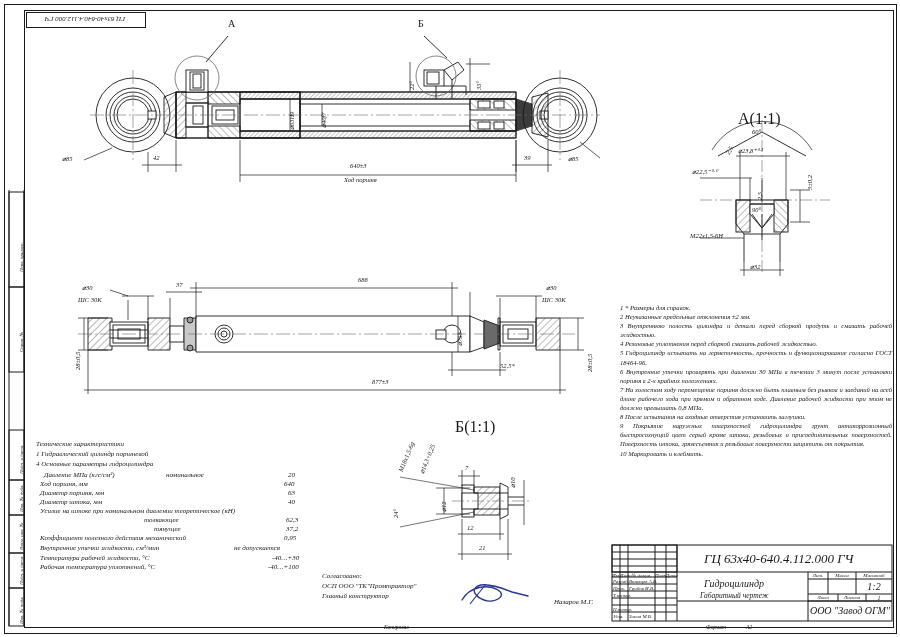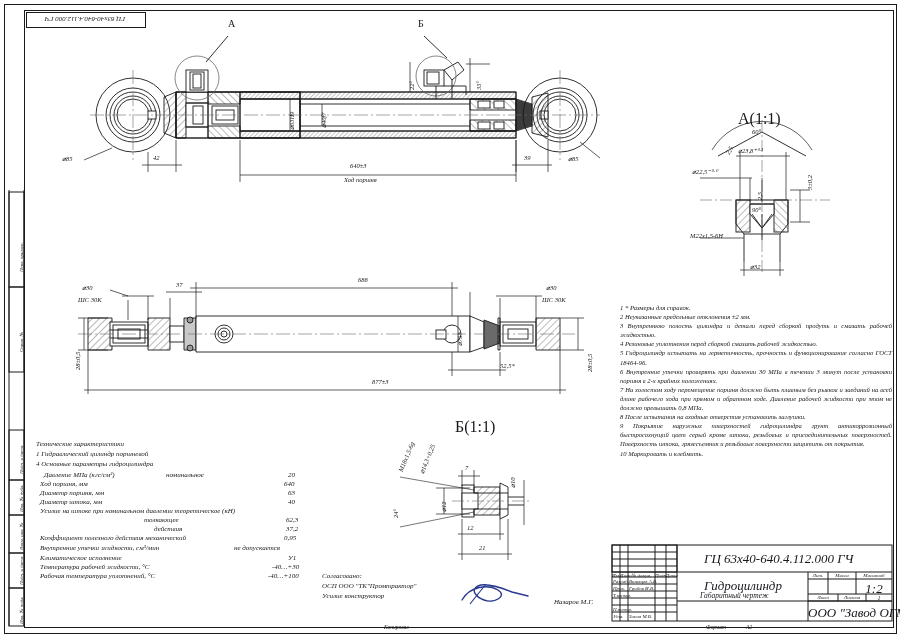"действия" span.txt { text: действия -> тянущее }
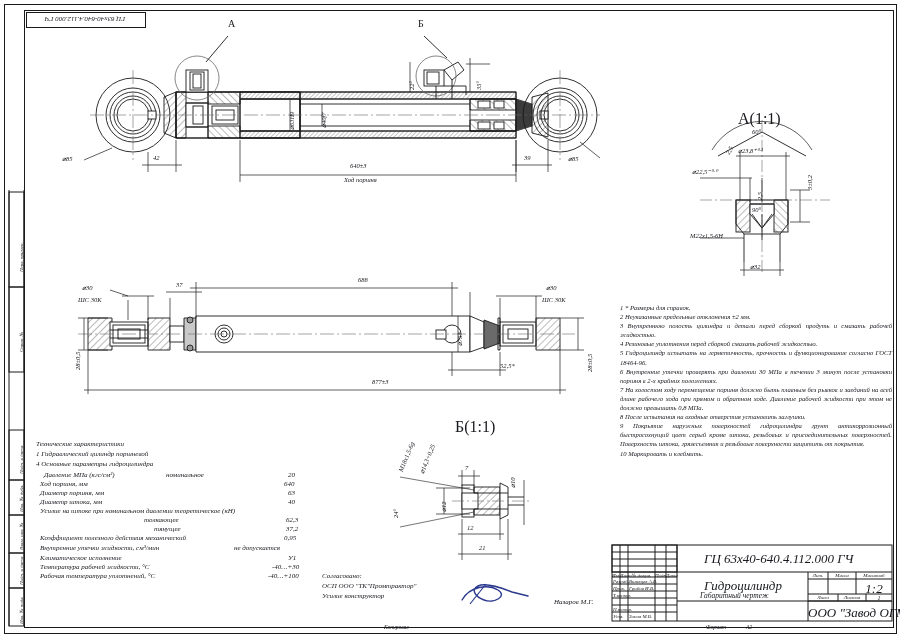"Климатическое исполнение" div.specrow { html: <div> <span>Климатическое исполнение</span> <span>У1</span> </div> -> none }
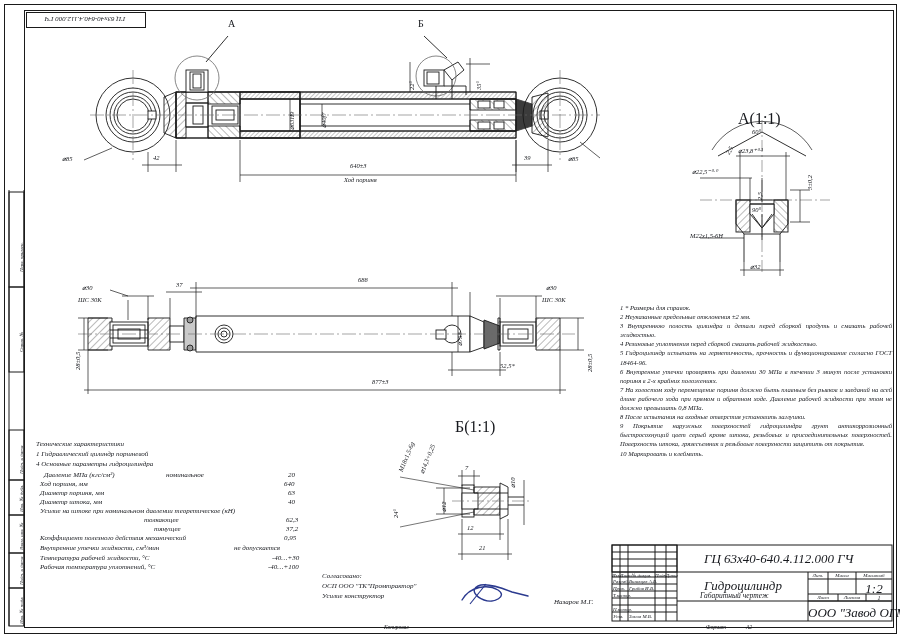"Гидроцилиндр" .f9 { font-size: 13px -> 10px }
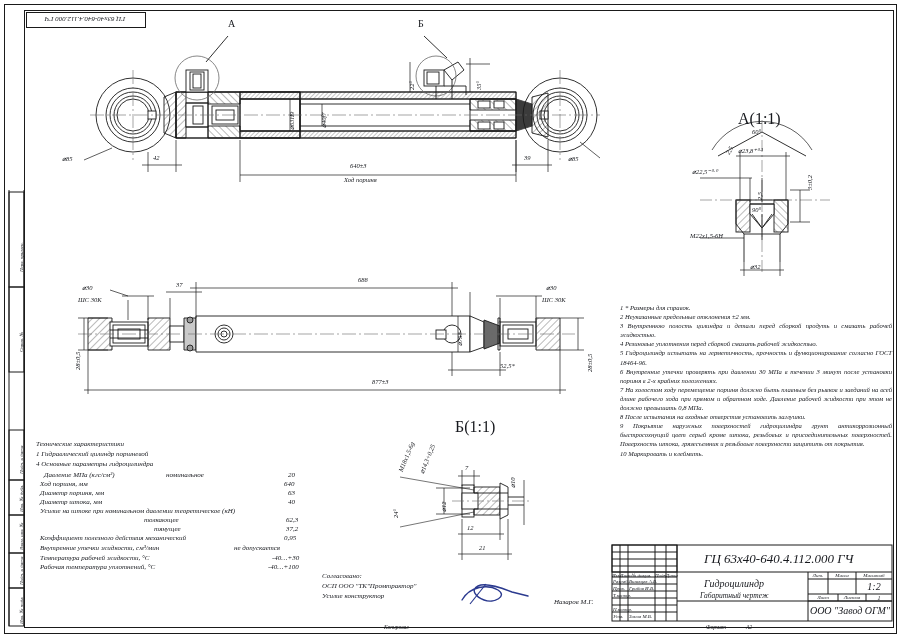"Усилие конструктор" div.txt { text: Усилие -> Главный }
